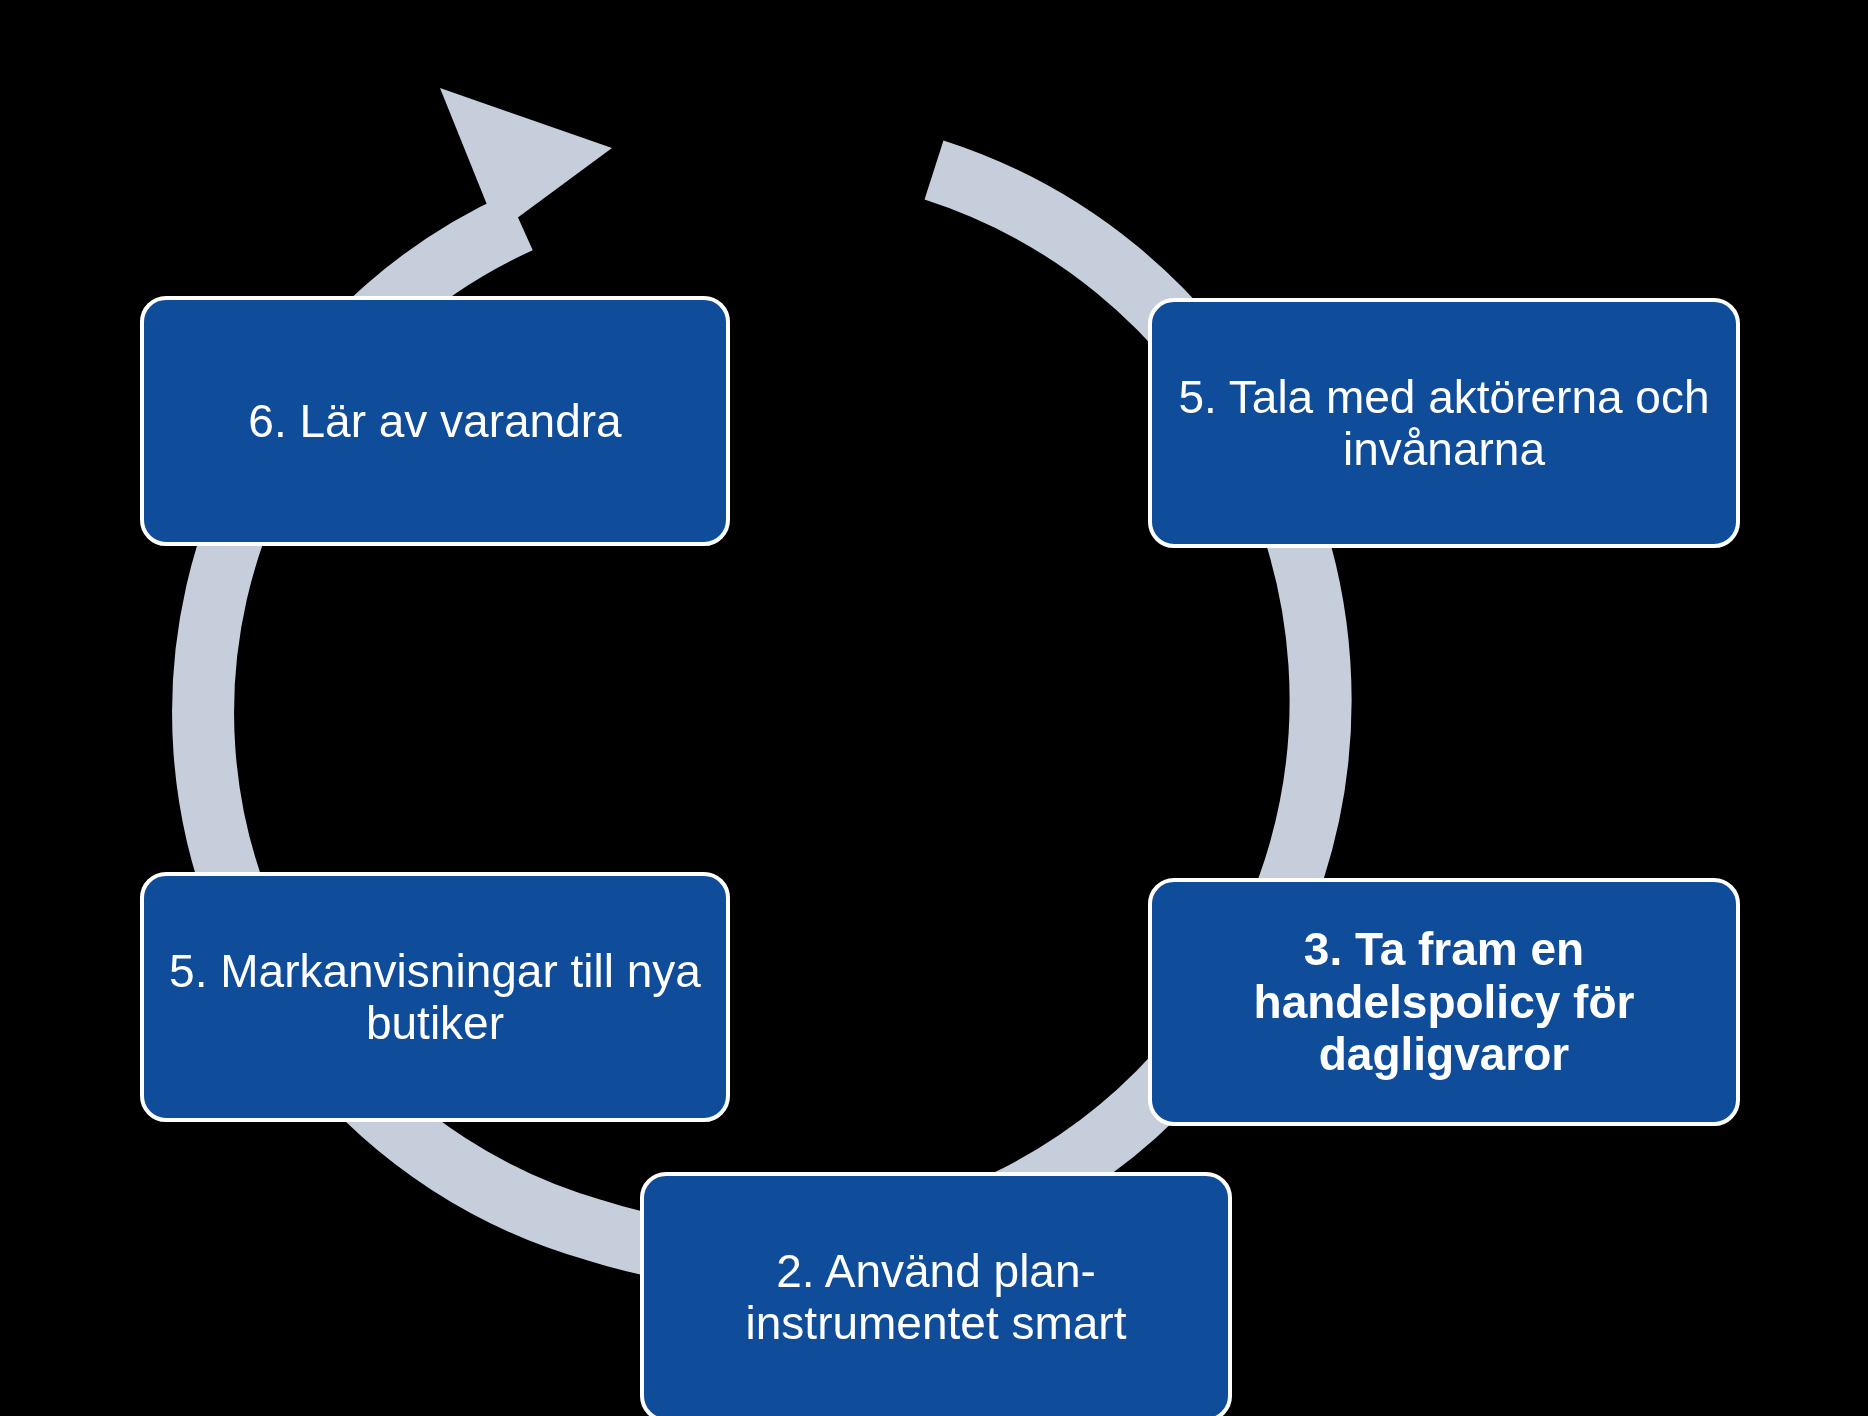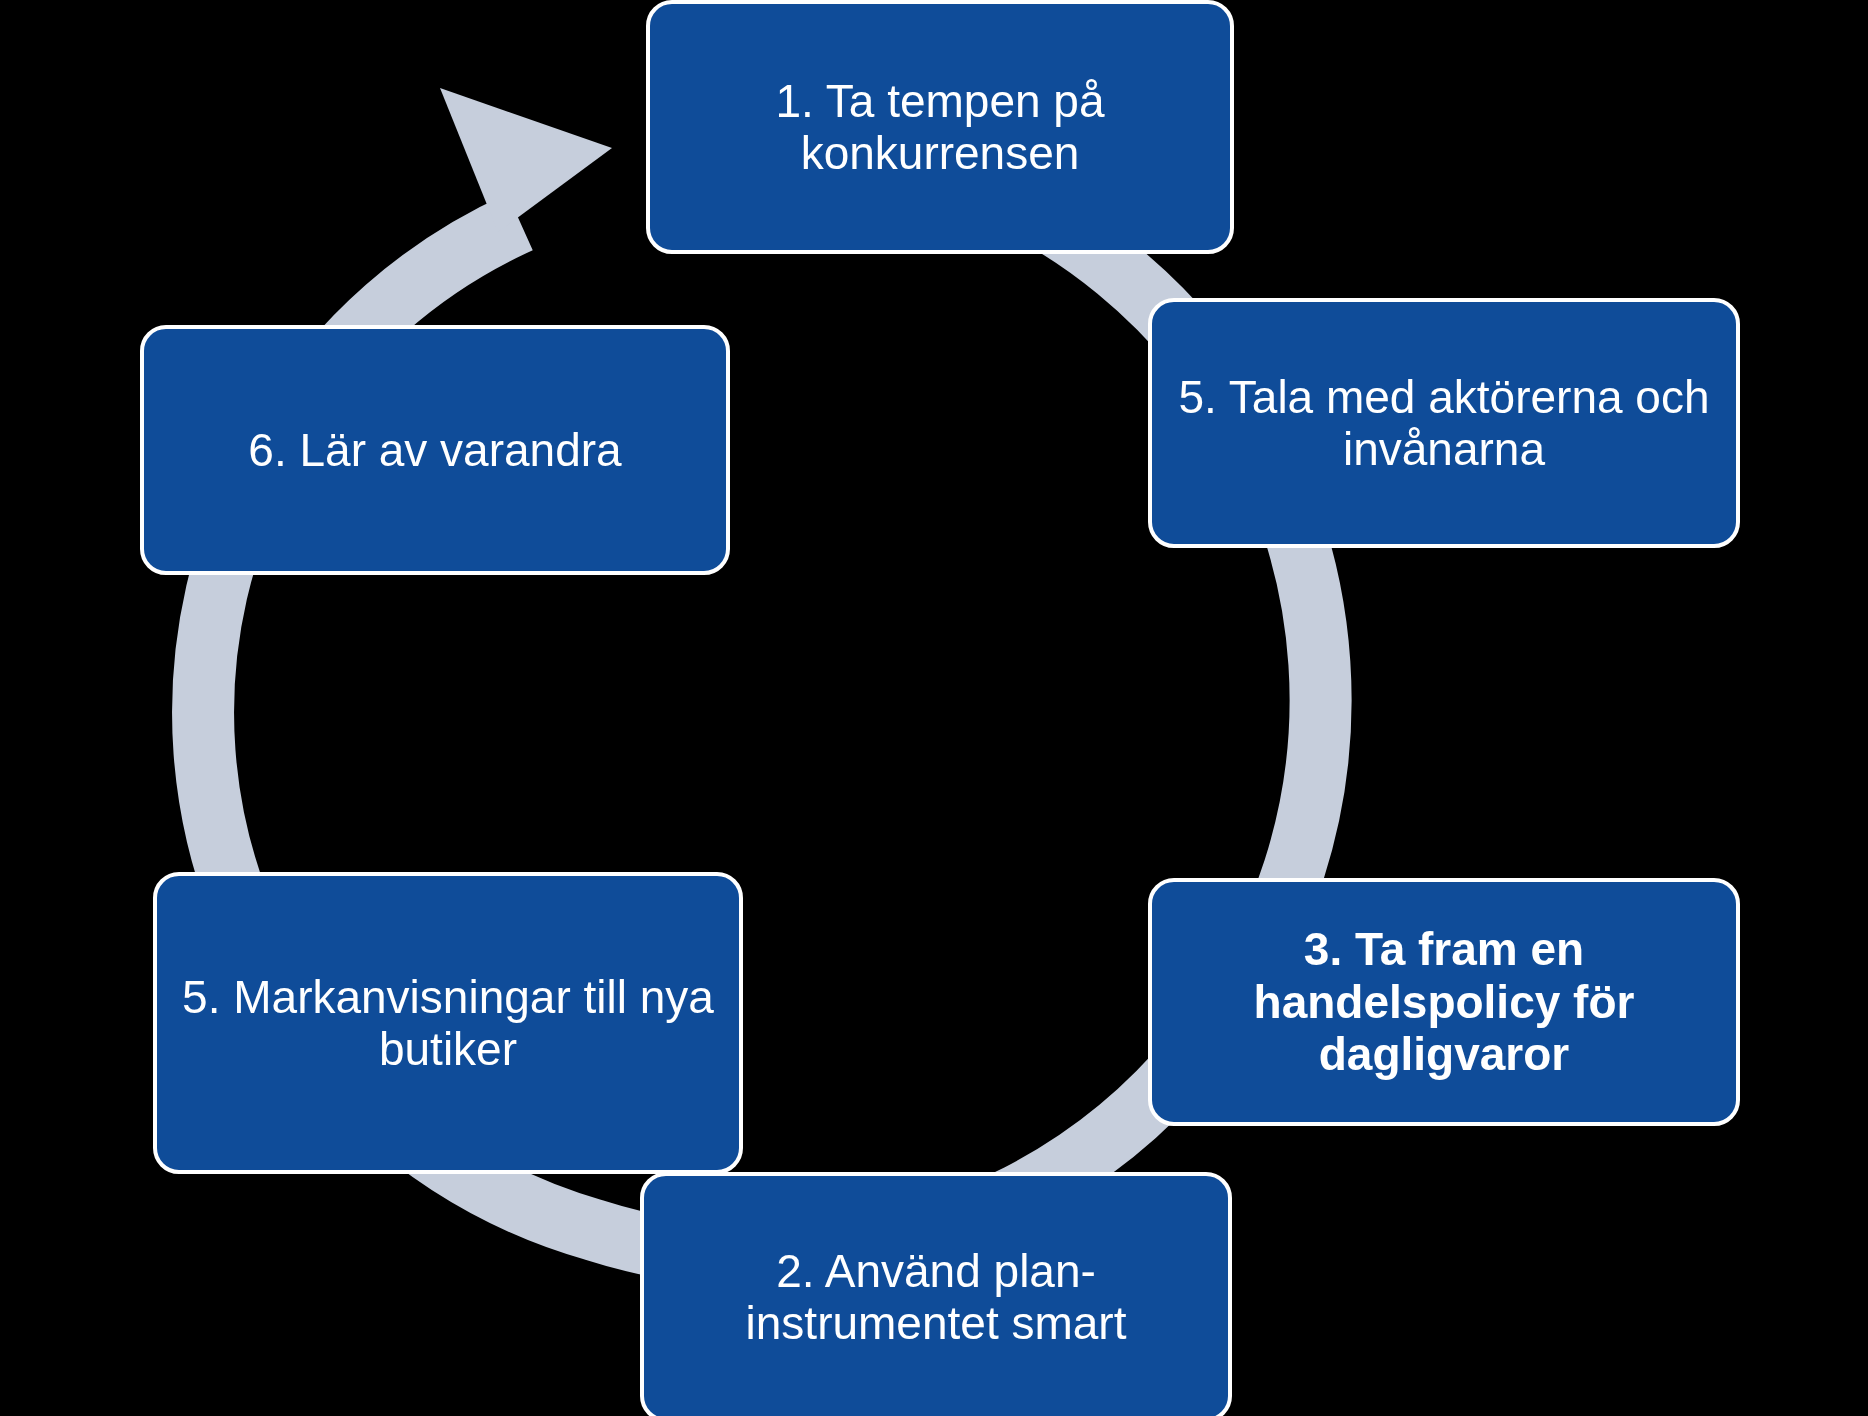"1. Ta tempen på konkurrensen" div.node { html: <div> <span>1. Ta tempen på konkurrensen</span> </div> -> none }
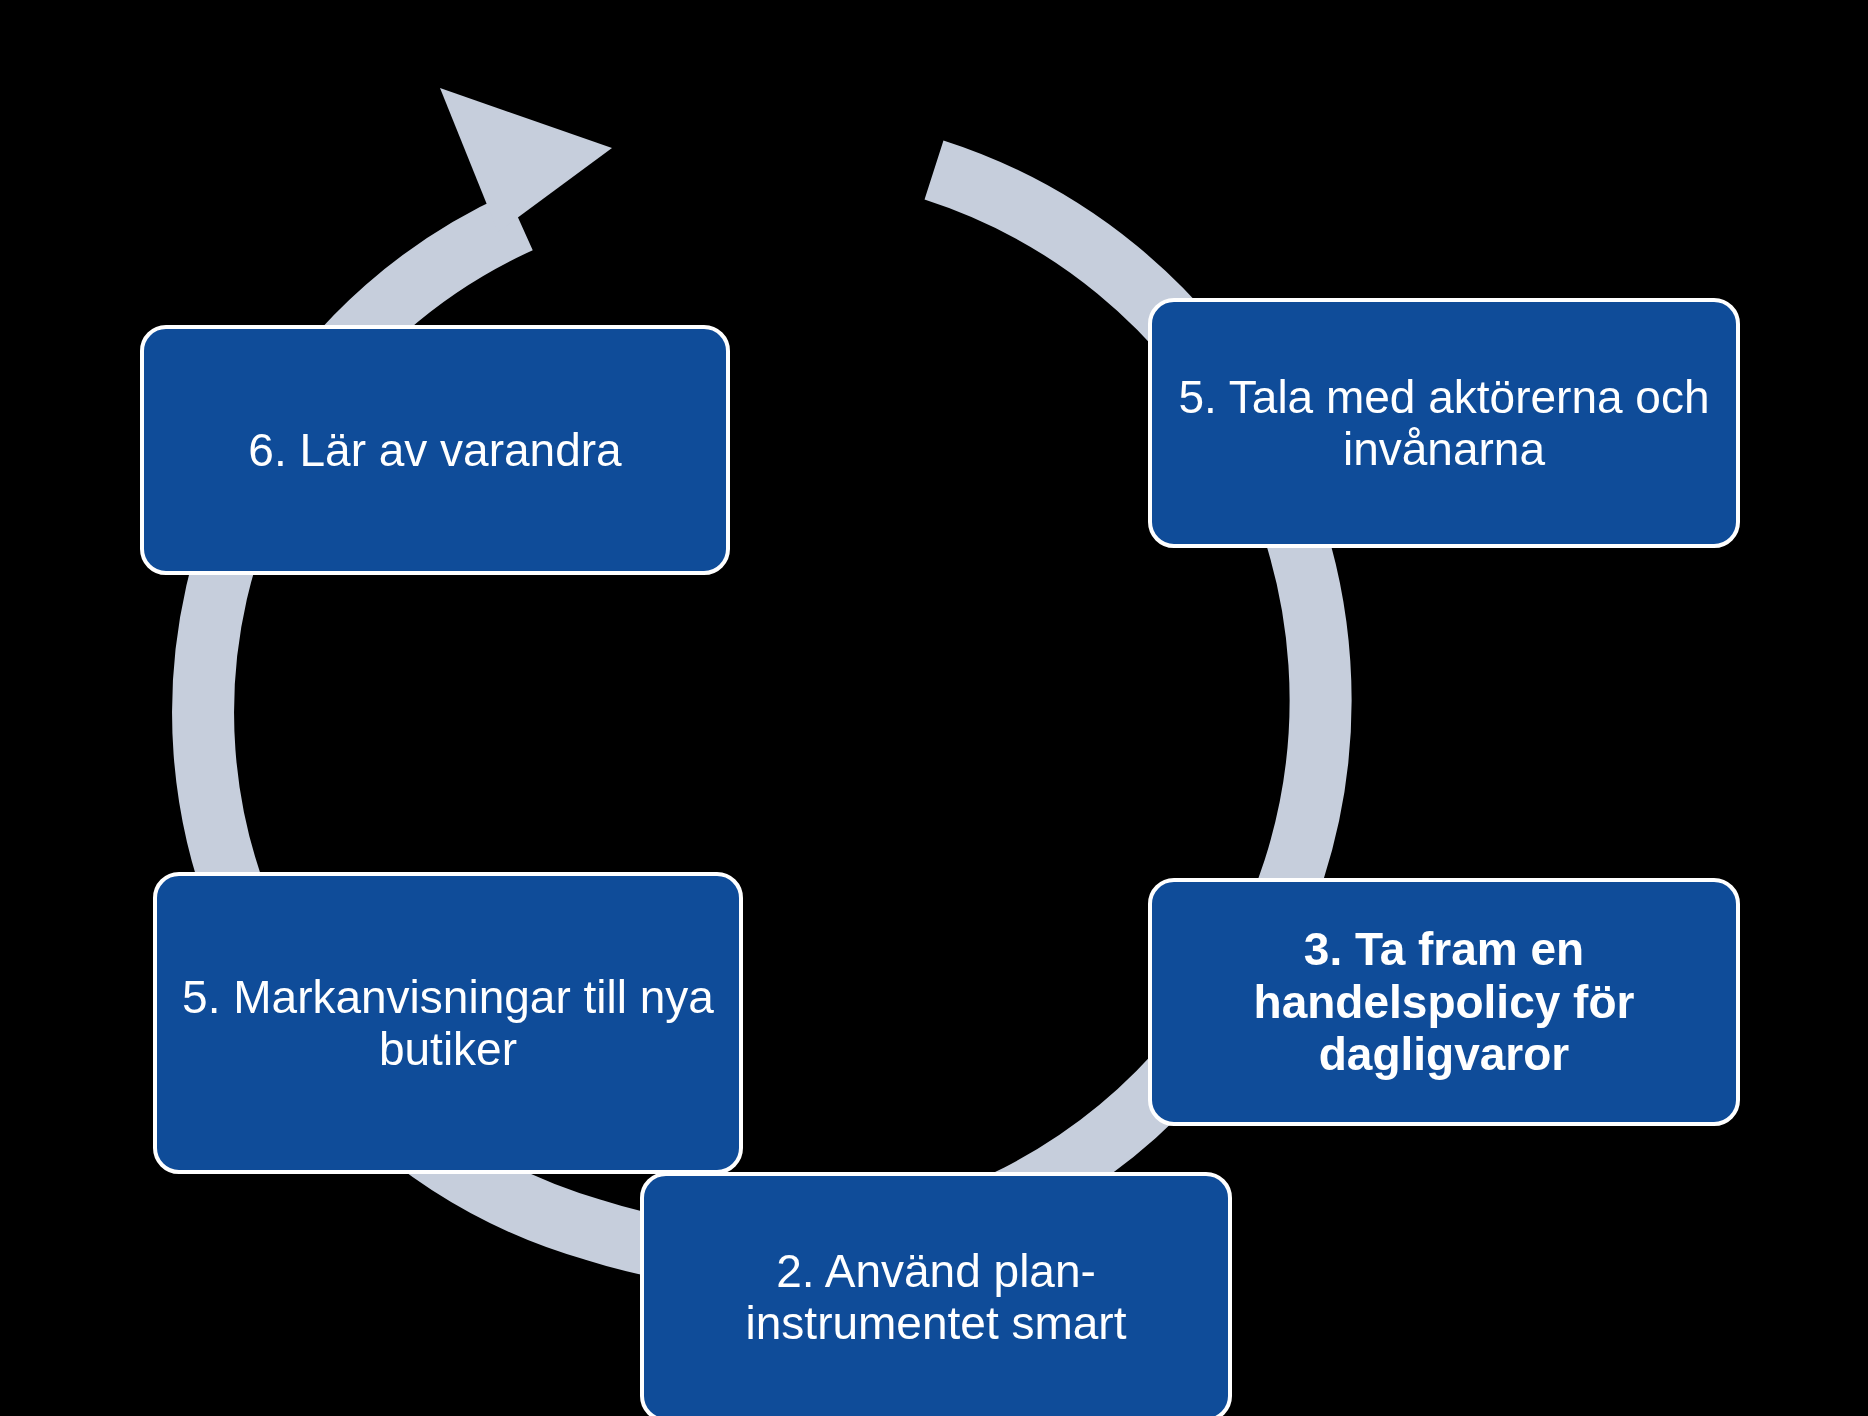"6. Lär av varandra" .node-6 { margin-top: 29px -> none }
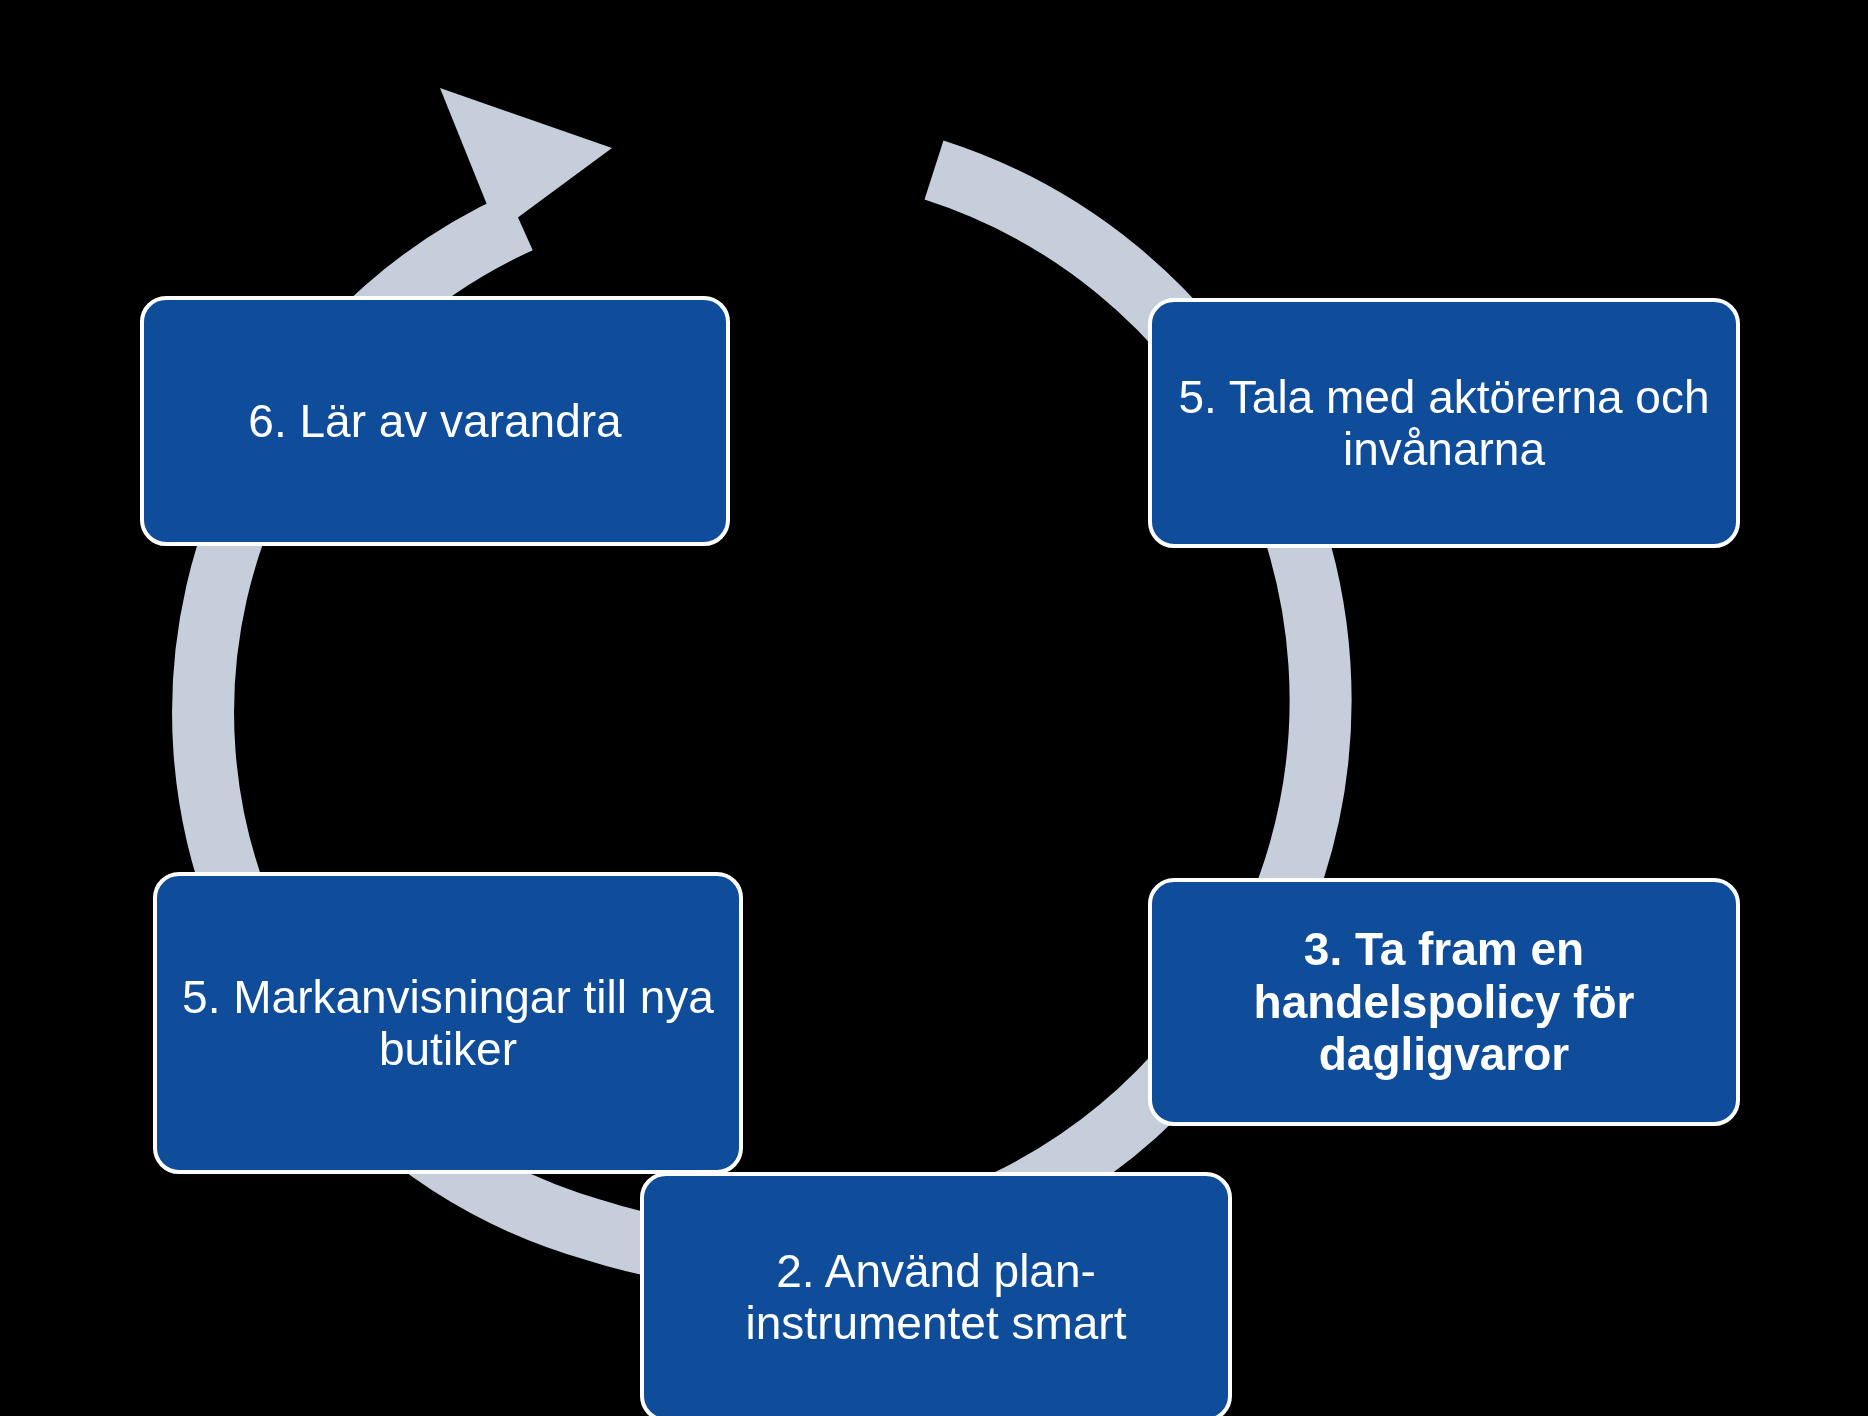"5. Markanvisningar till nya butiker" .node-5 { height: 302px -> 250px; left: 153px -> 140px }
